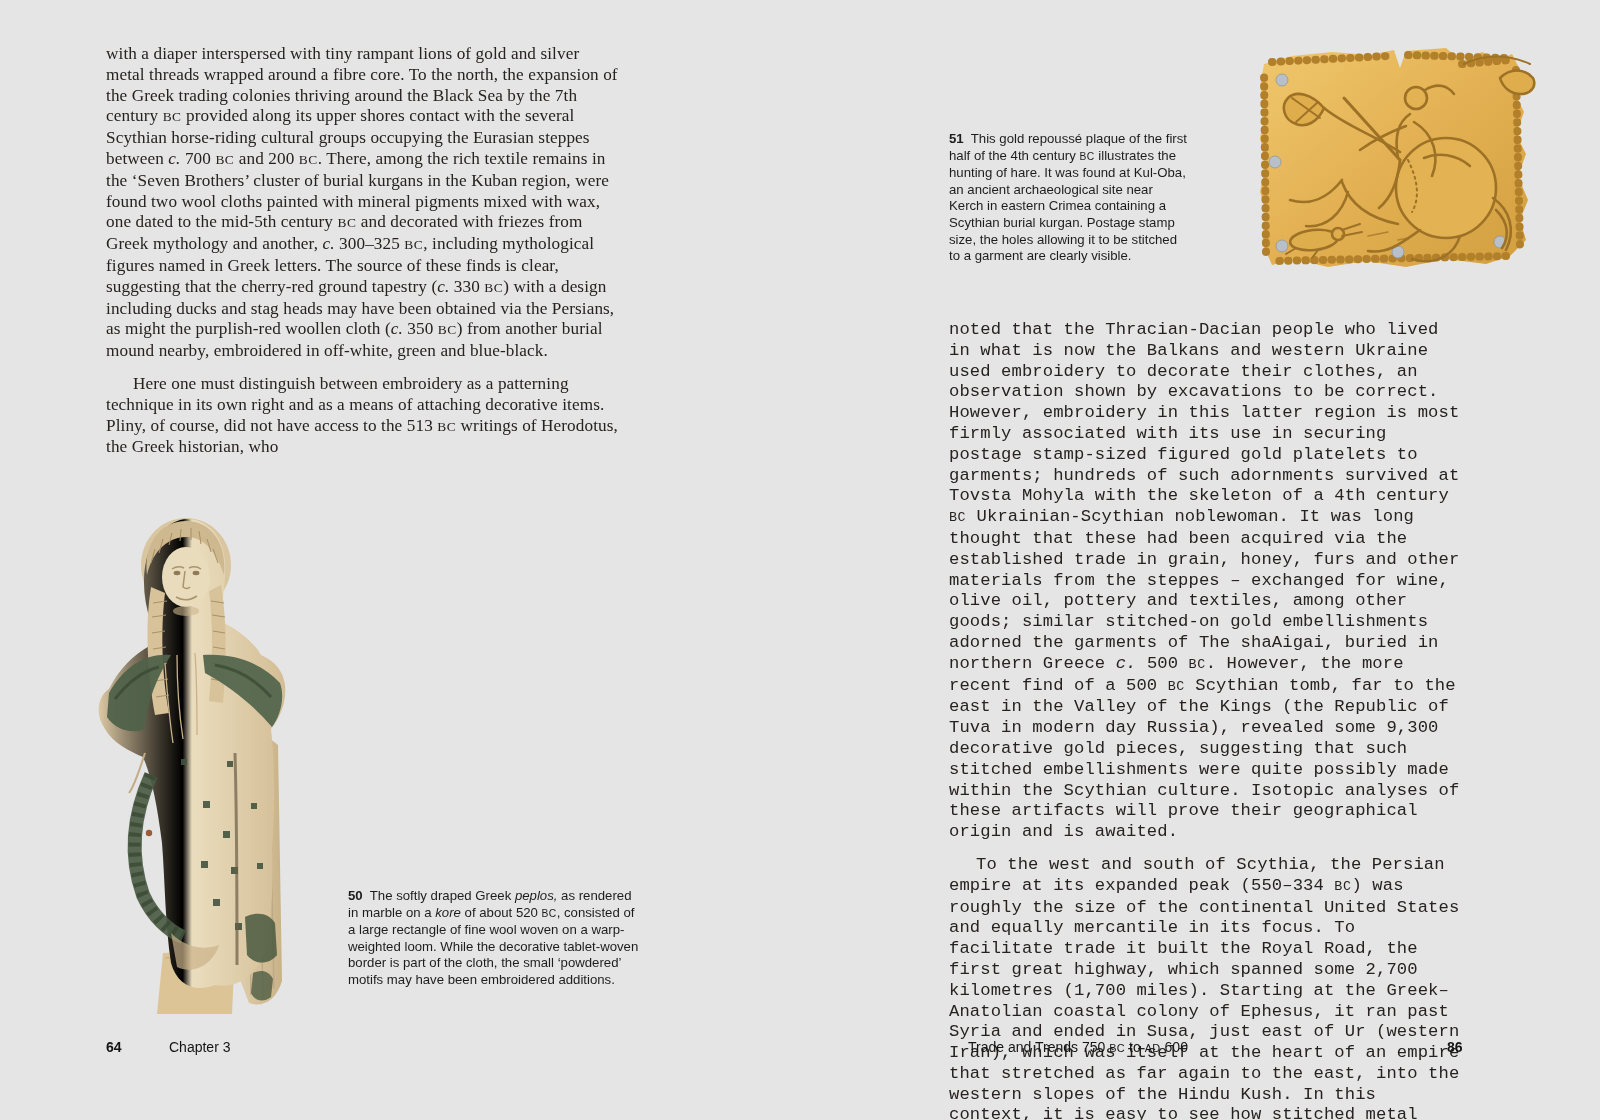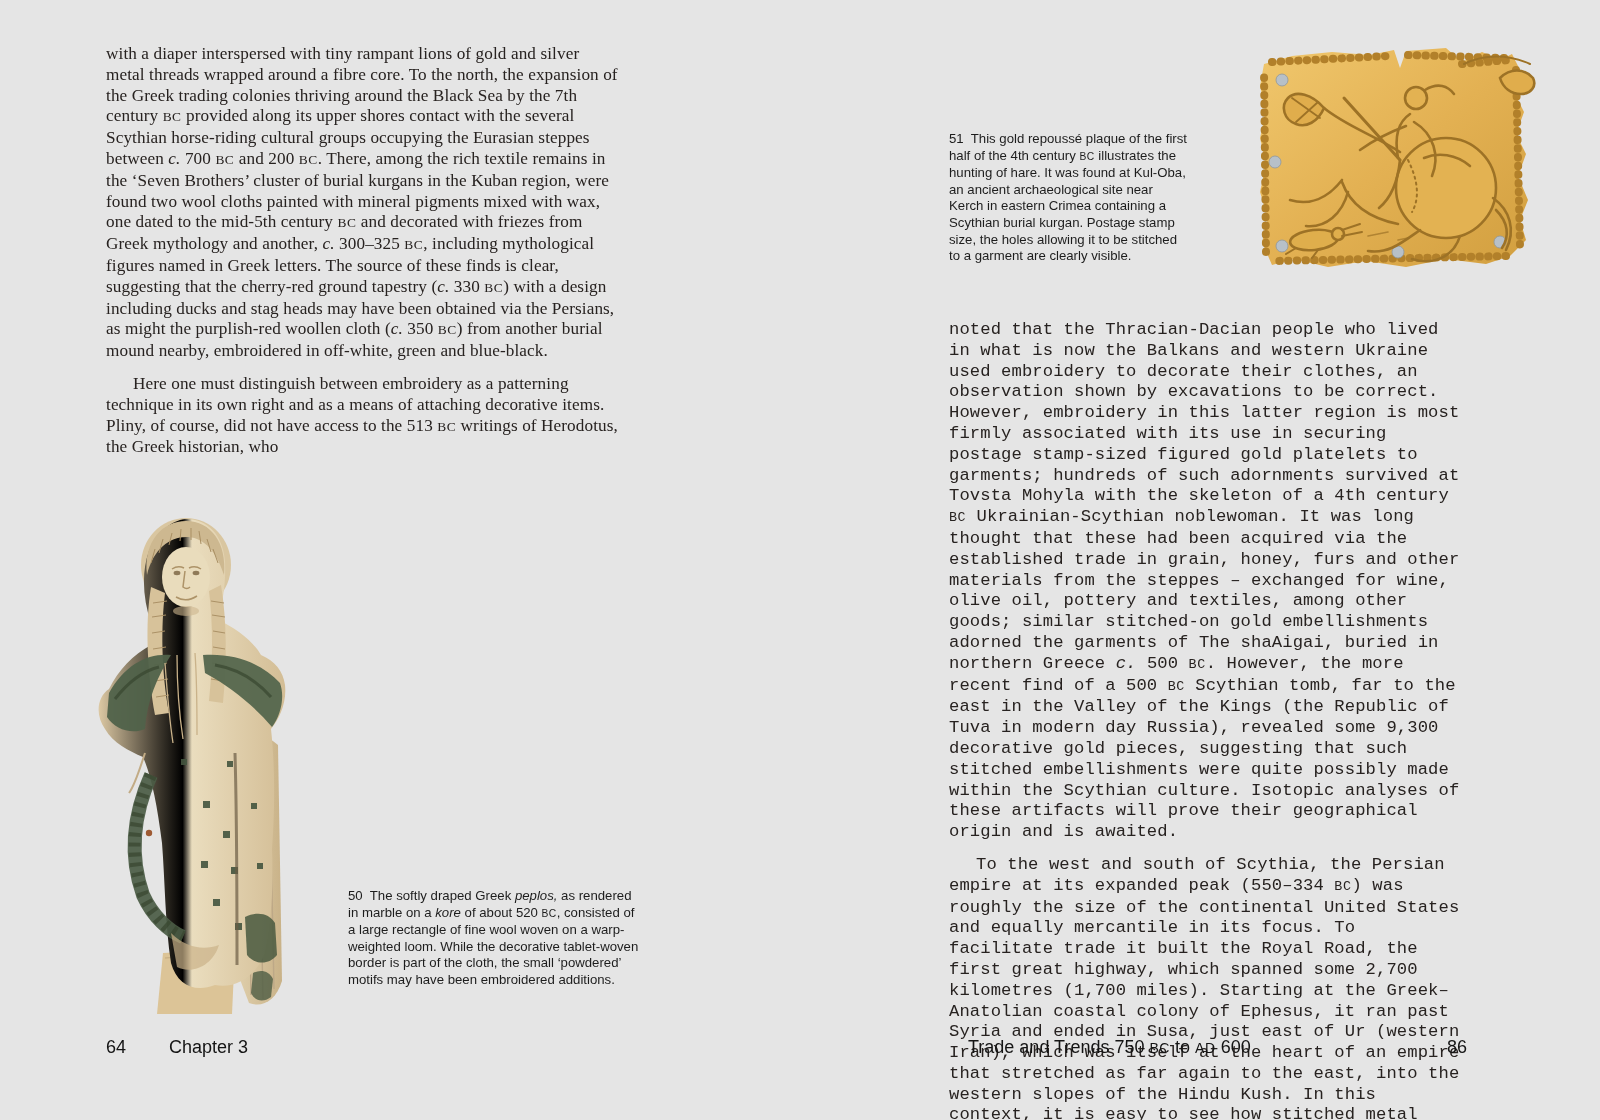"51" .b { font-weight: normal -> bold }
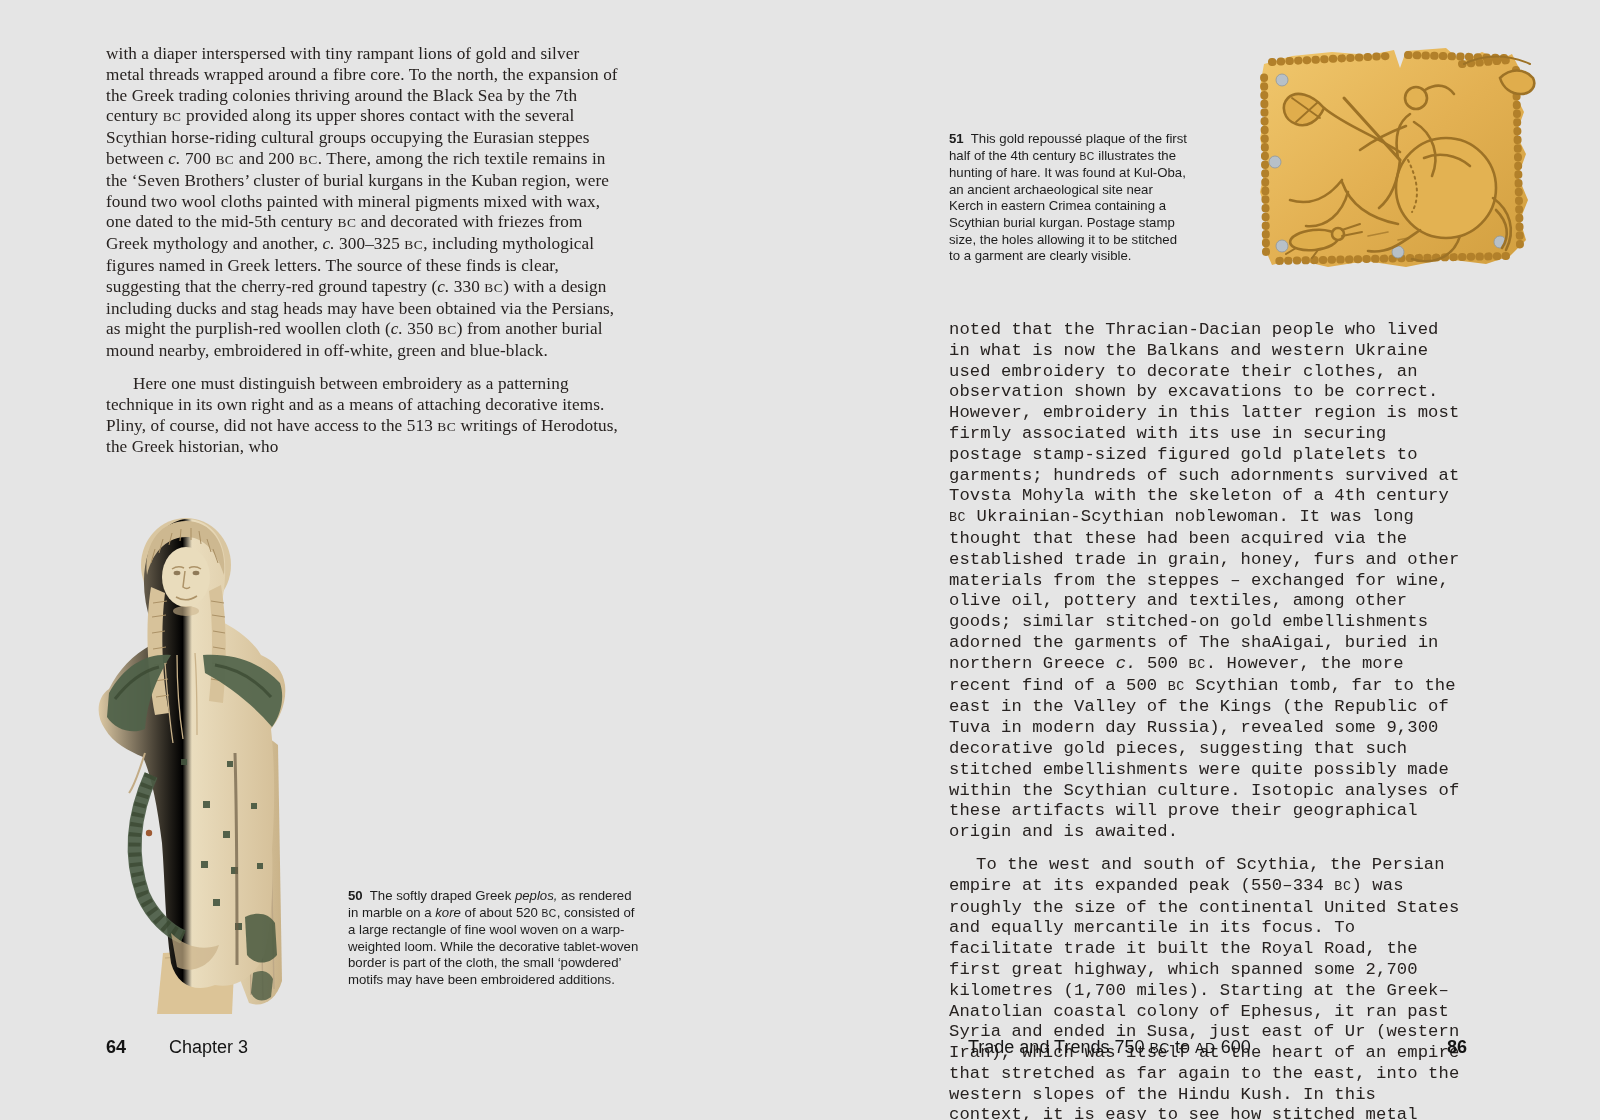"64" .footer { font-size: 18px -> 14px }
